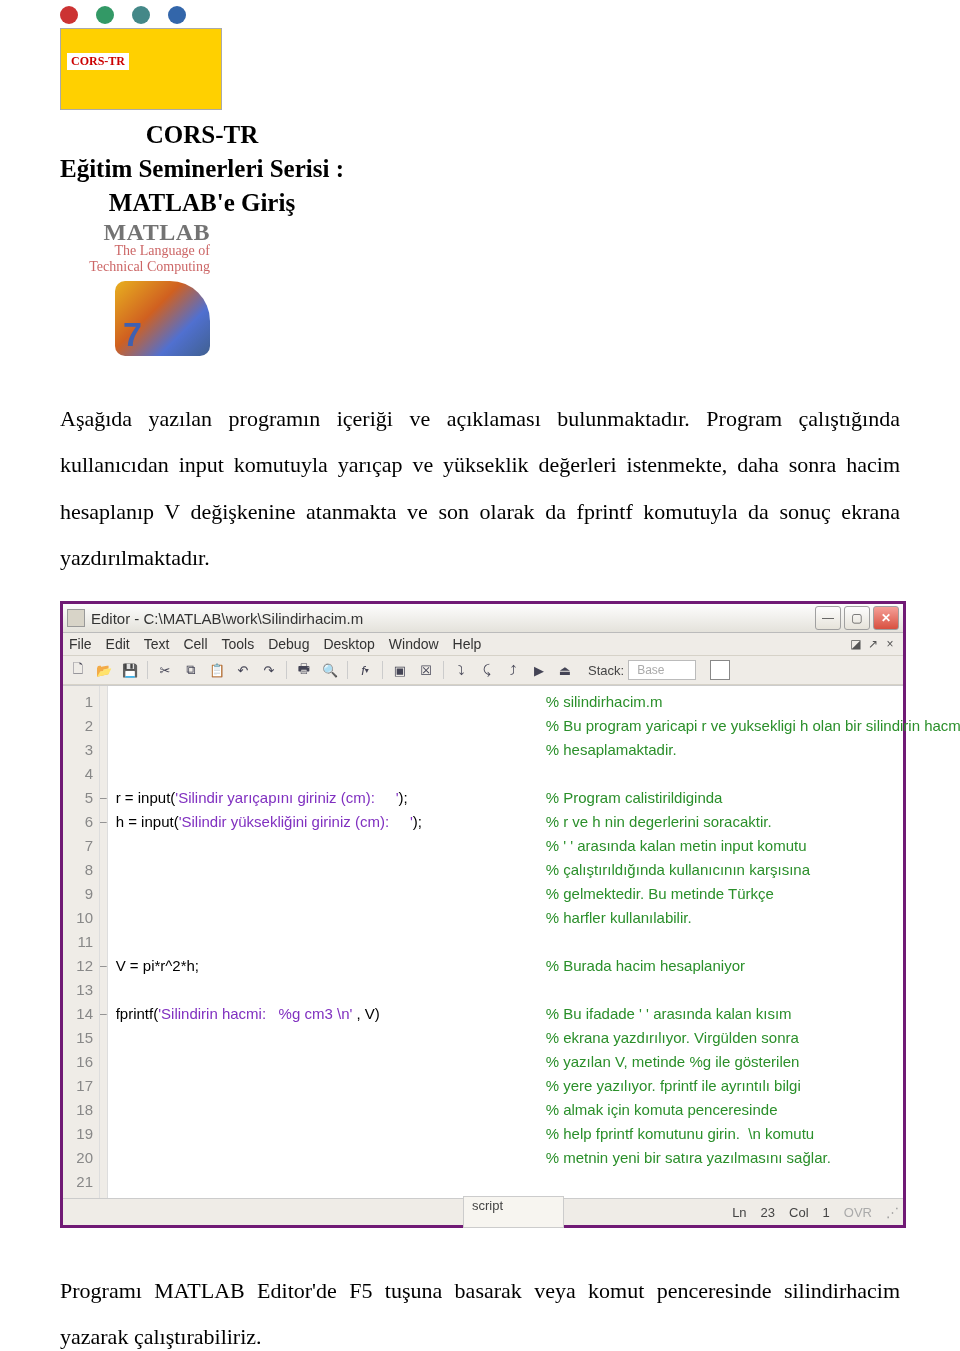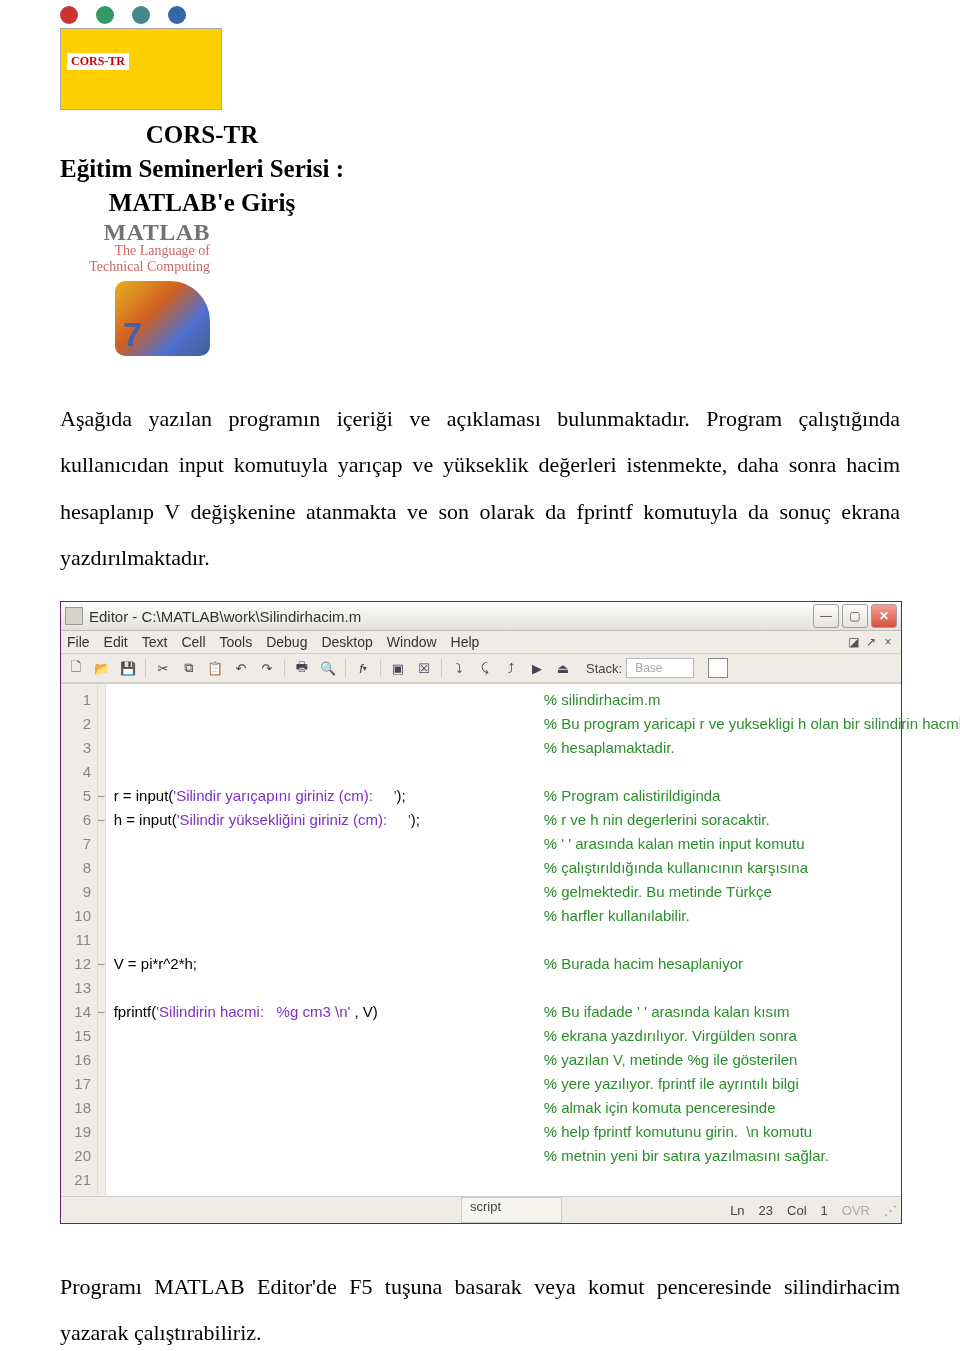"Editor - C:\MATLAB\work\Silindirhacim.m" .editor-window { border: 1px solid #701a75 -> 3px solid #701a75 }
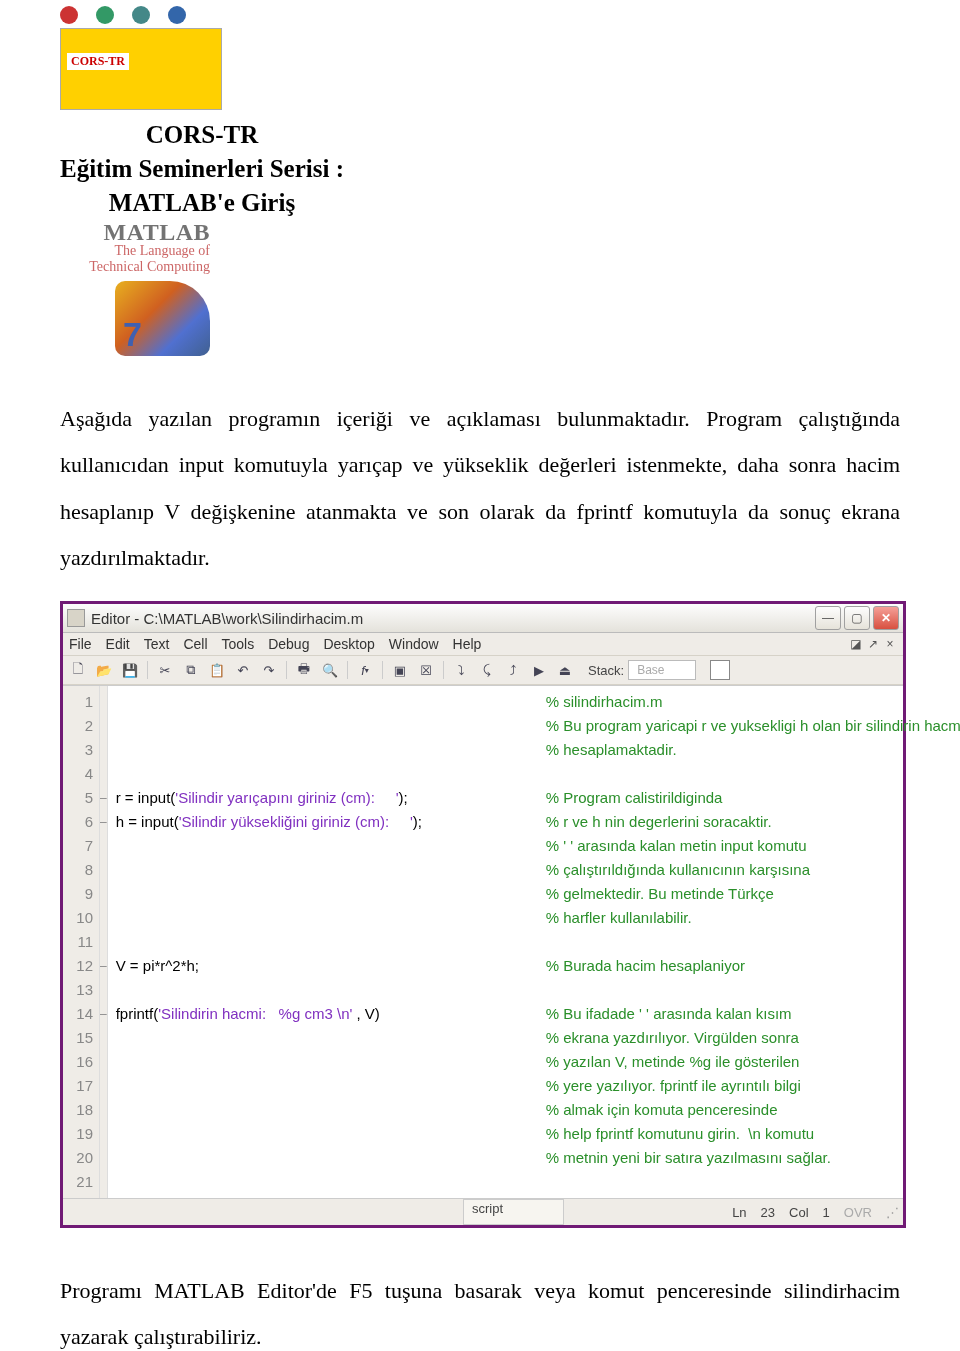"script" .statusbar .sb-script { padding: 1px 60px 8px 8px -> 1px 60px 14px 8px }
